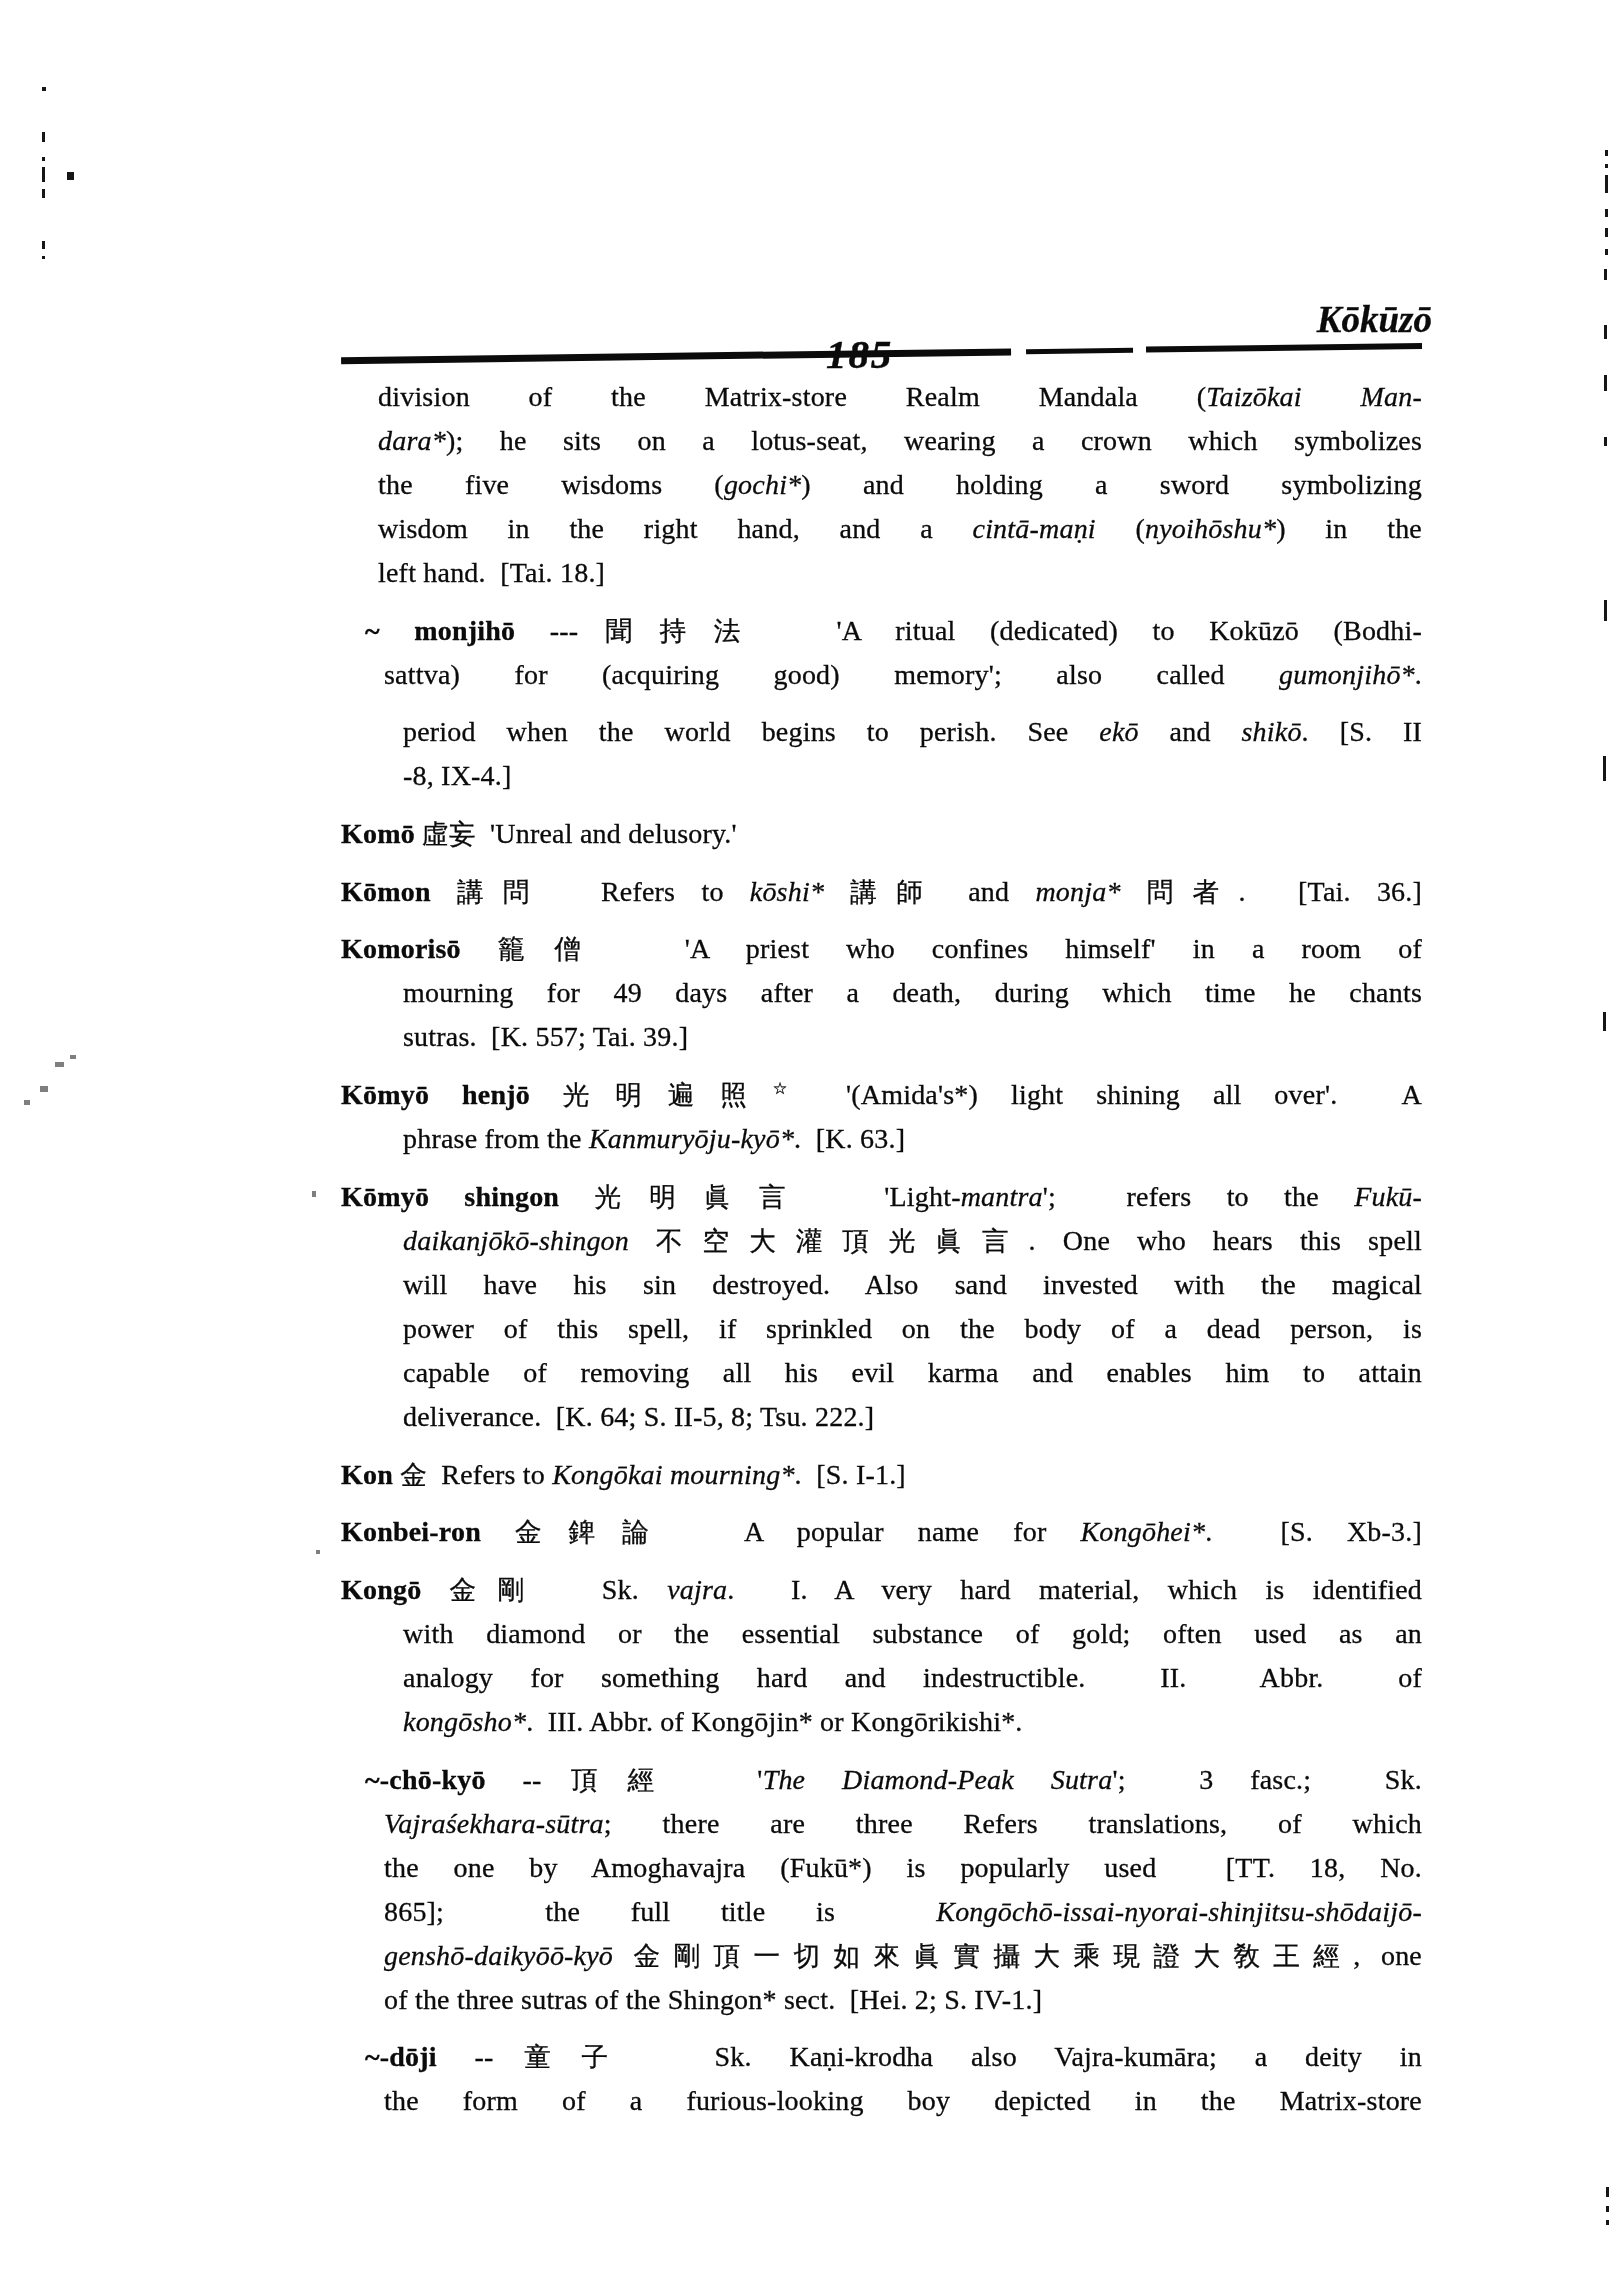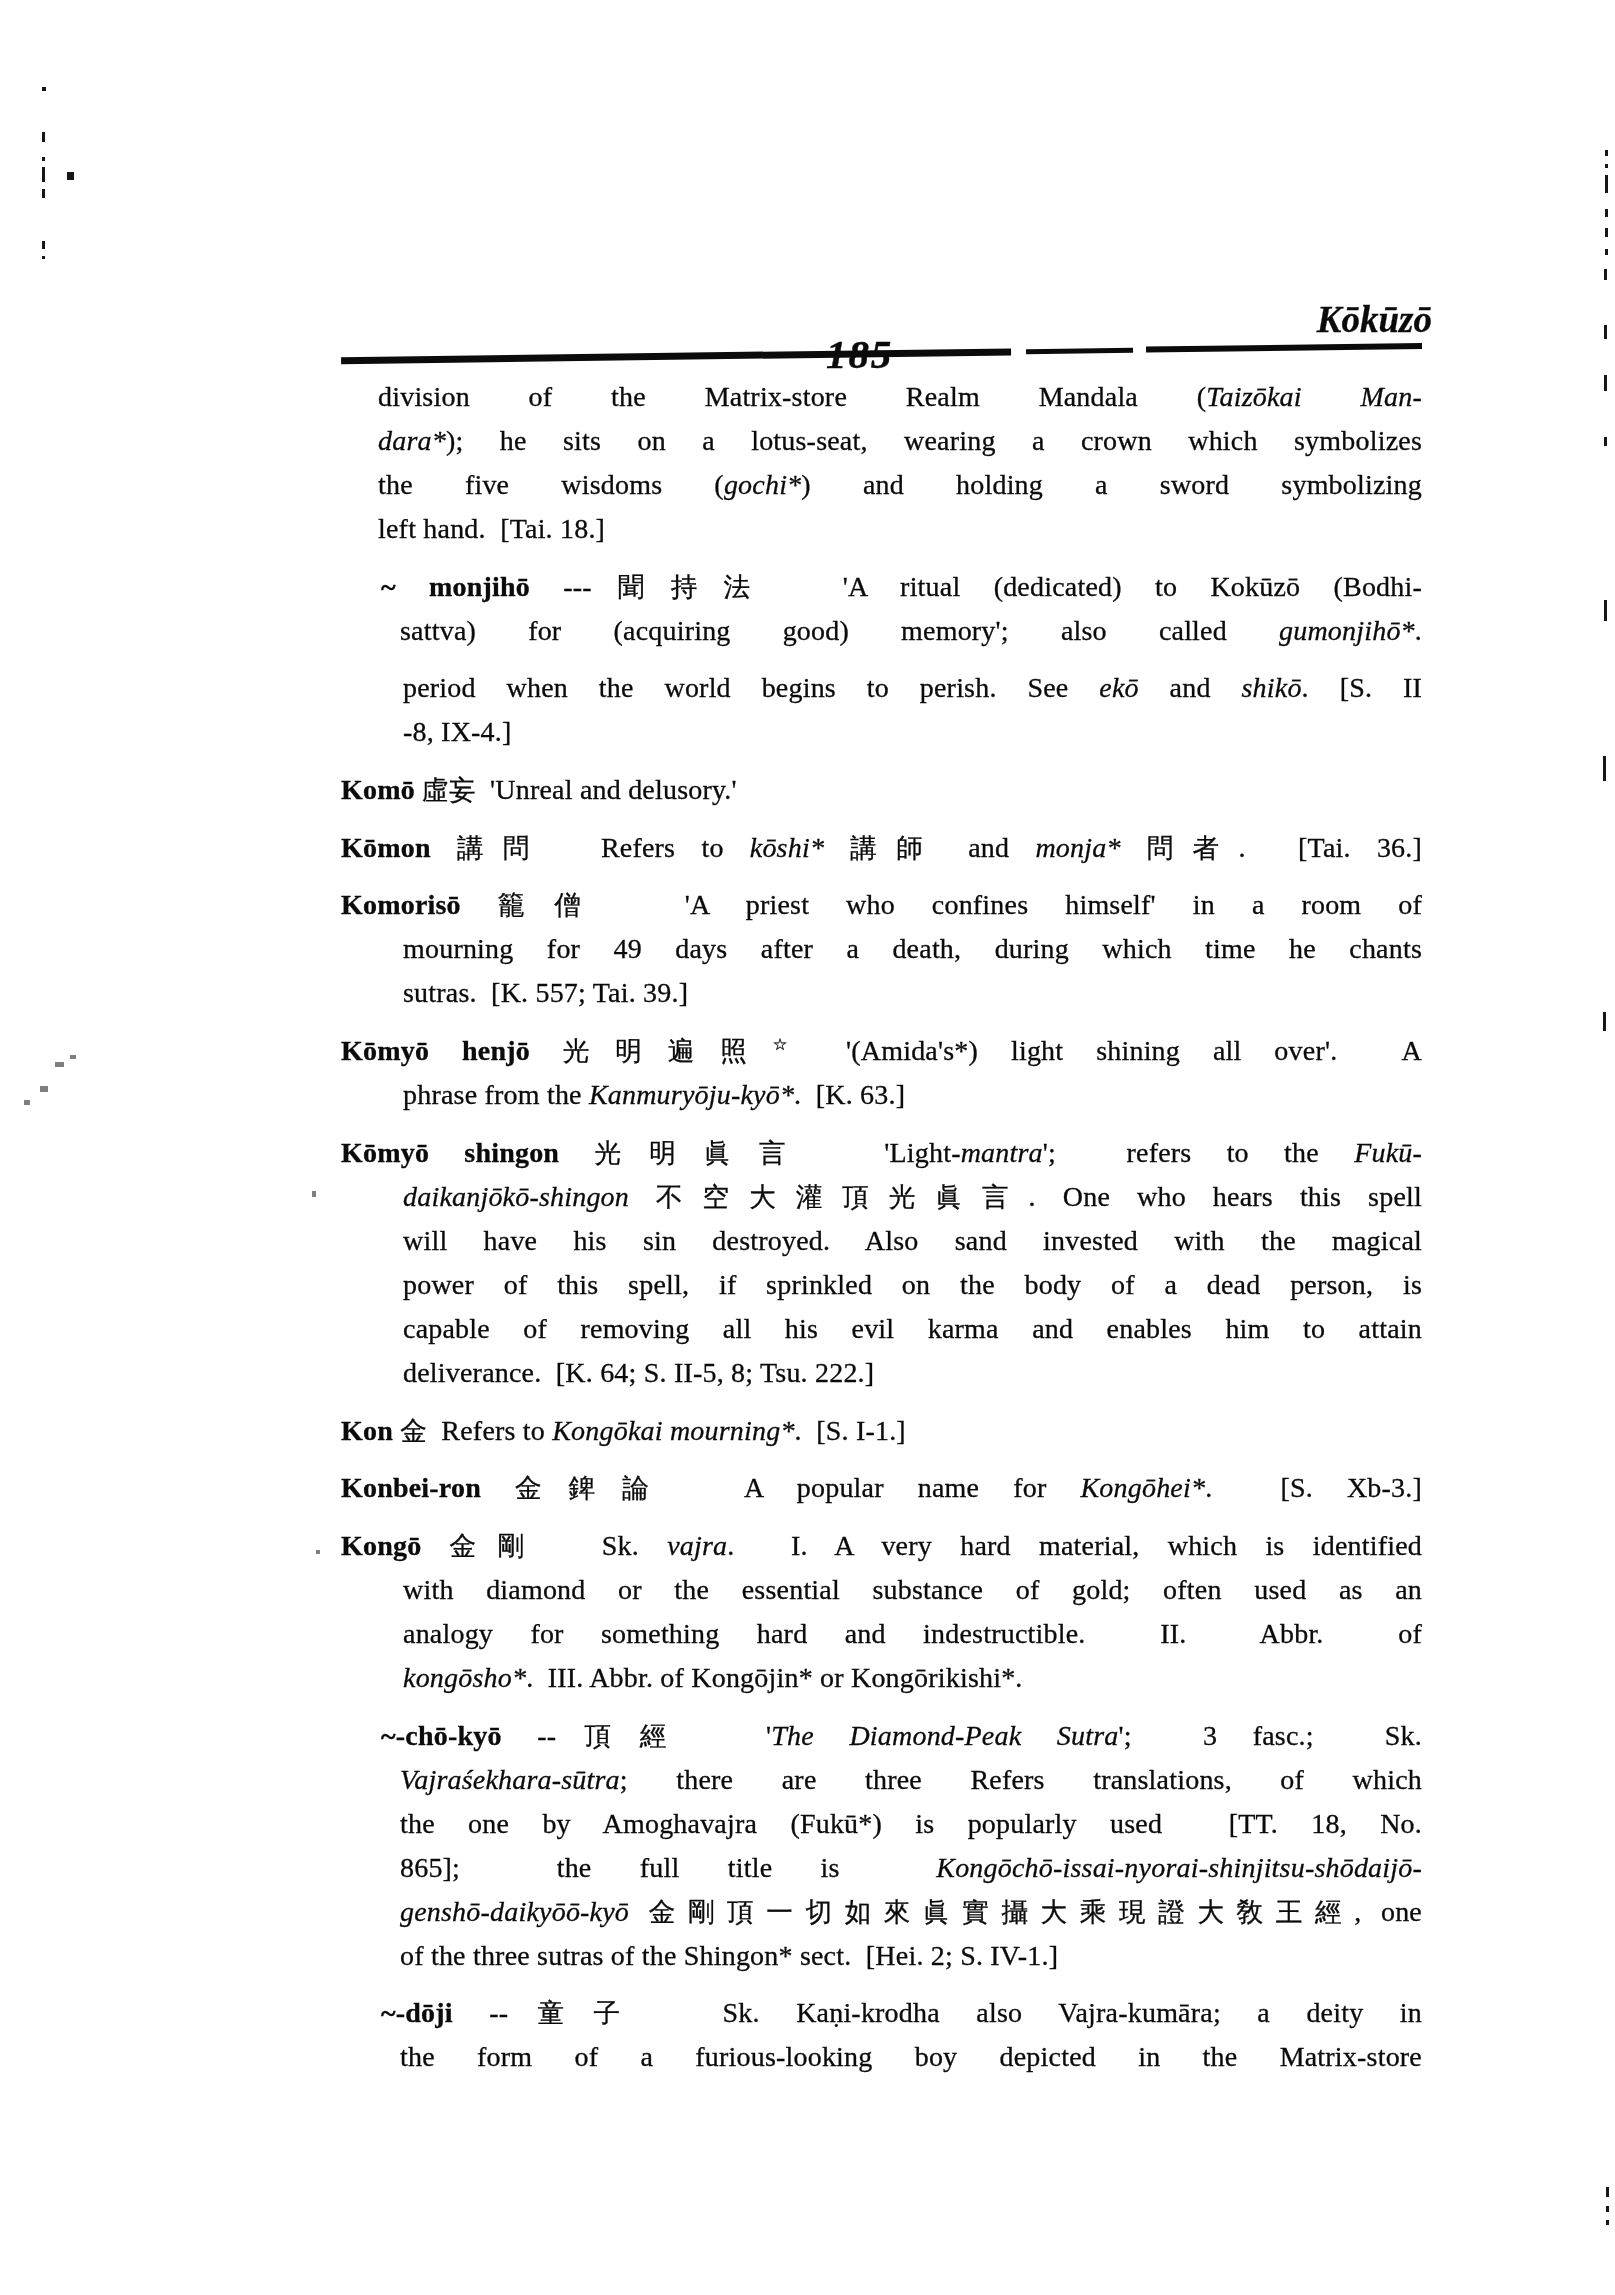"wisdom in the right hand," div.line { html: none -> <div><span>wisdom in the right hand, and a </span><span>cintā-maṇi</span><span> (</span><span>nyoihōshu*</span><span>) in the</span></div> }
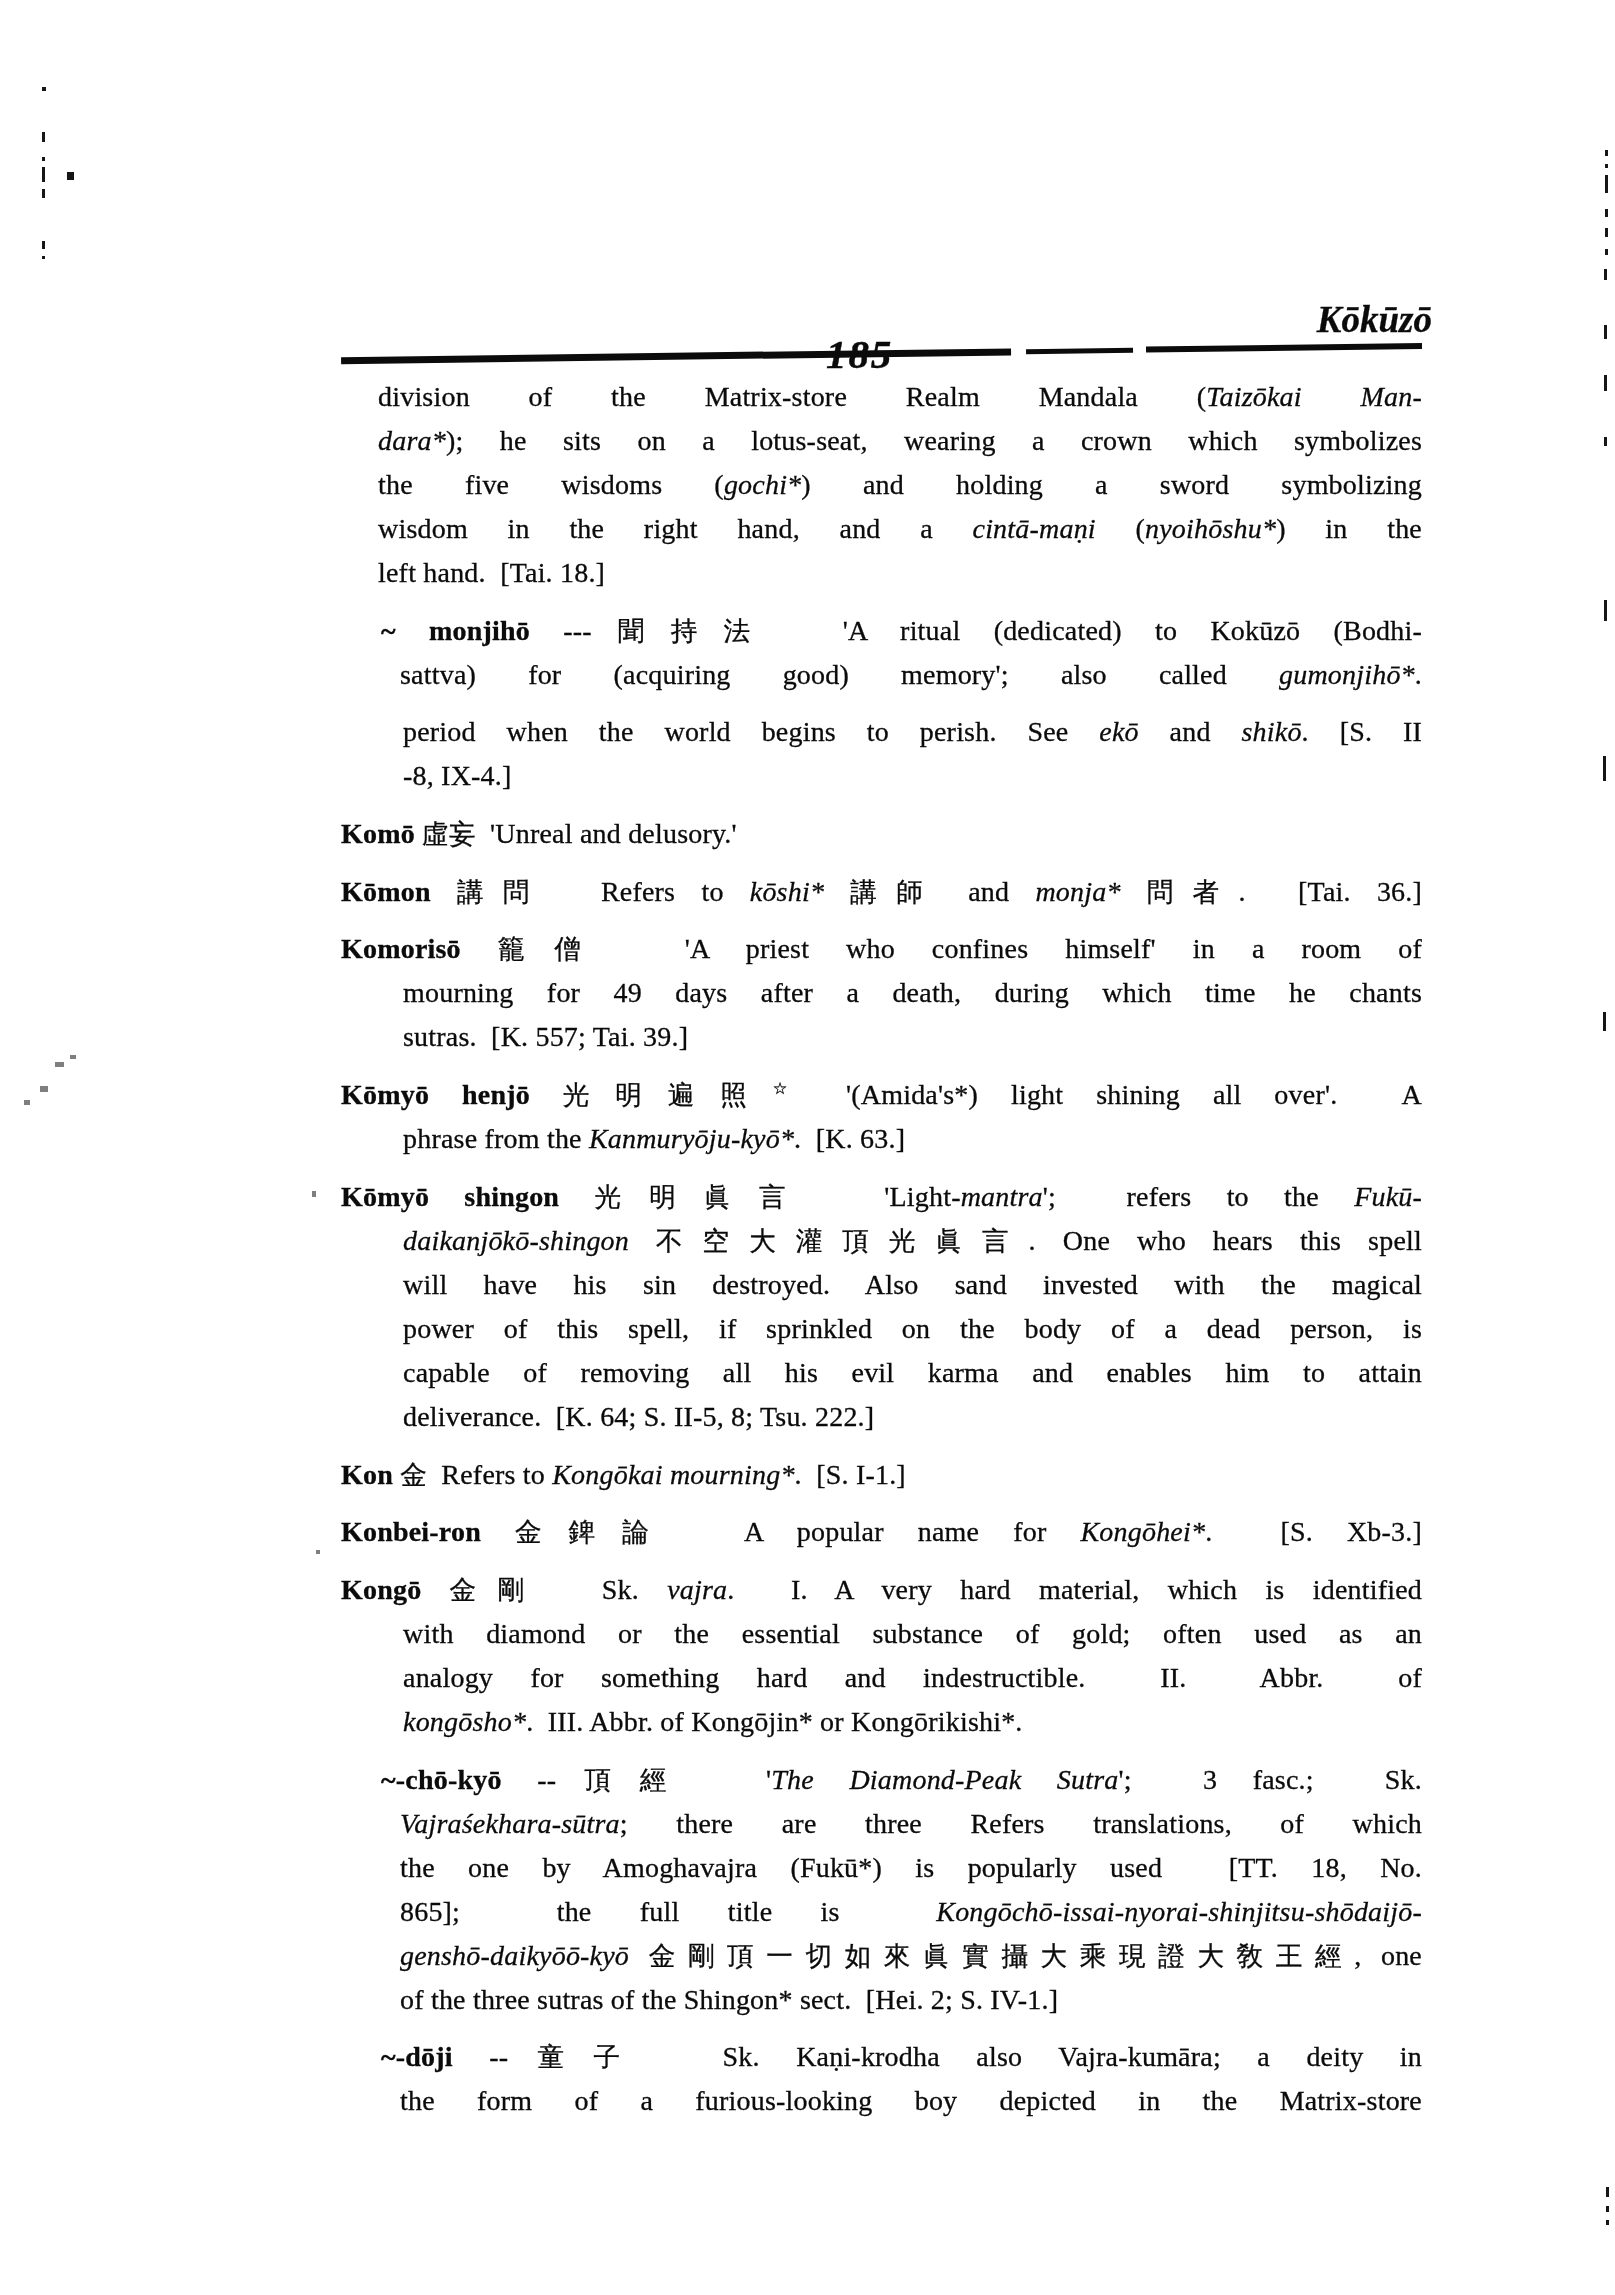"~ monjihō ---聞持法 'A ritual" .entry.sub { margin-left: 40px -> 24px }
